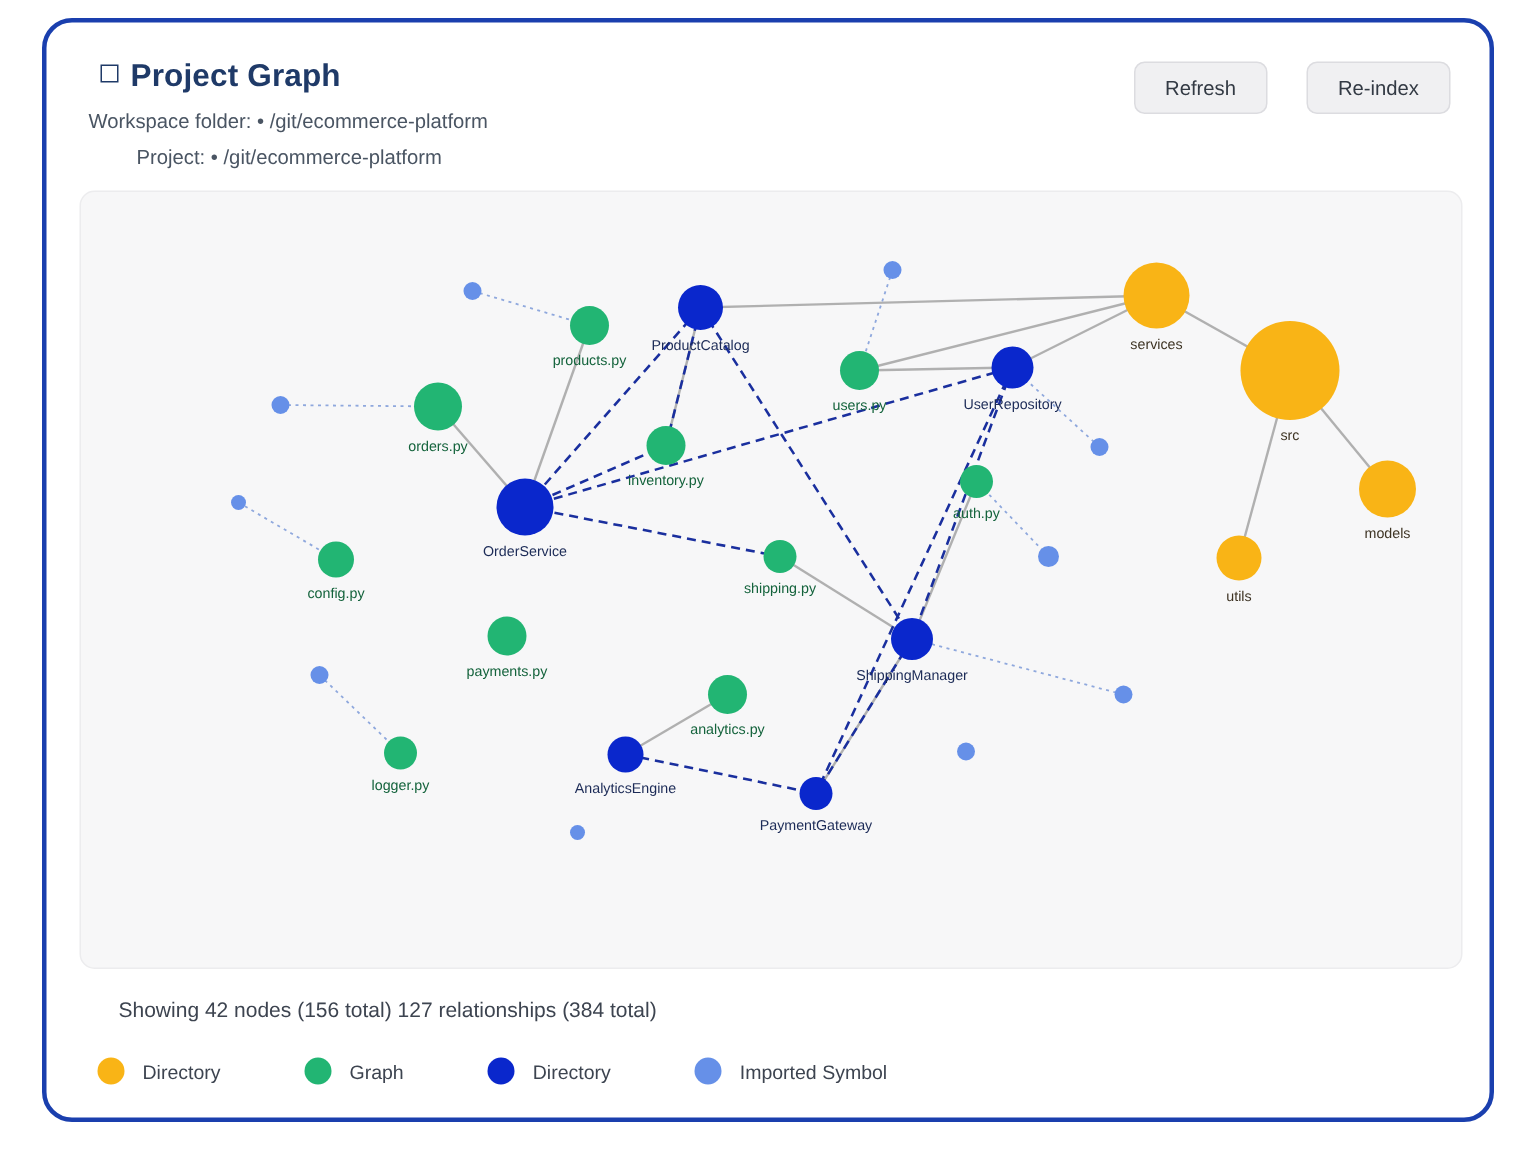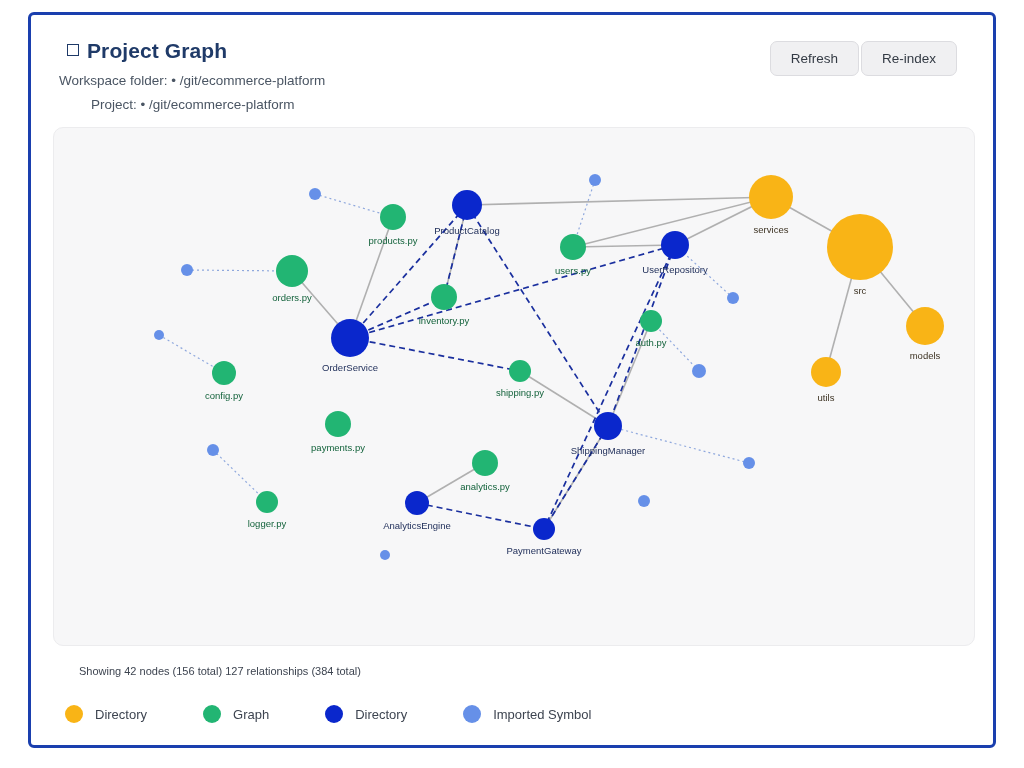"Project Graph" .app-frame { border-radius: 6px -> 20px }
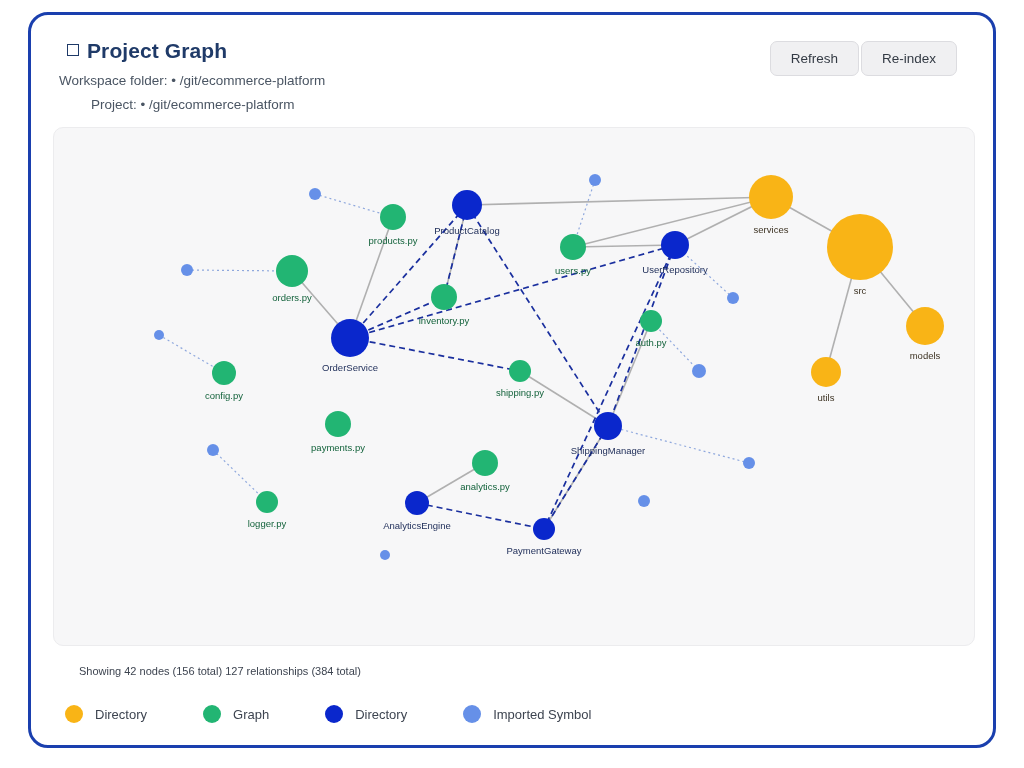"Refresh" .btn-row { gap: 2px -> 26px; right: 36px -> 26px }
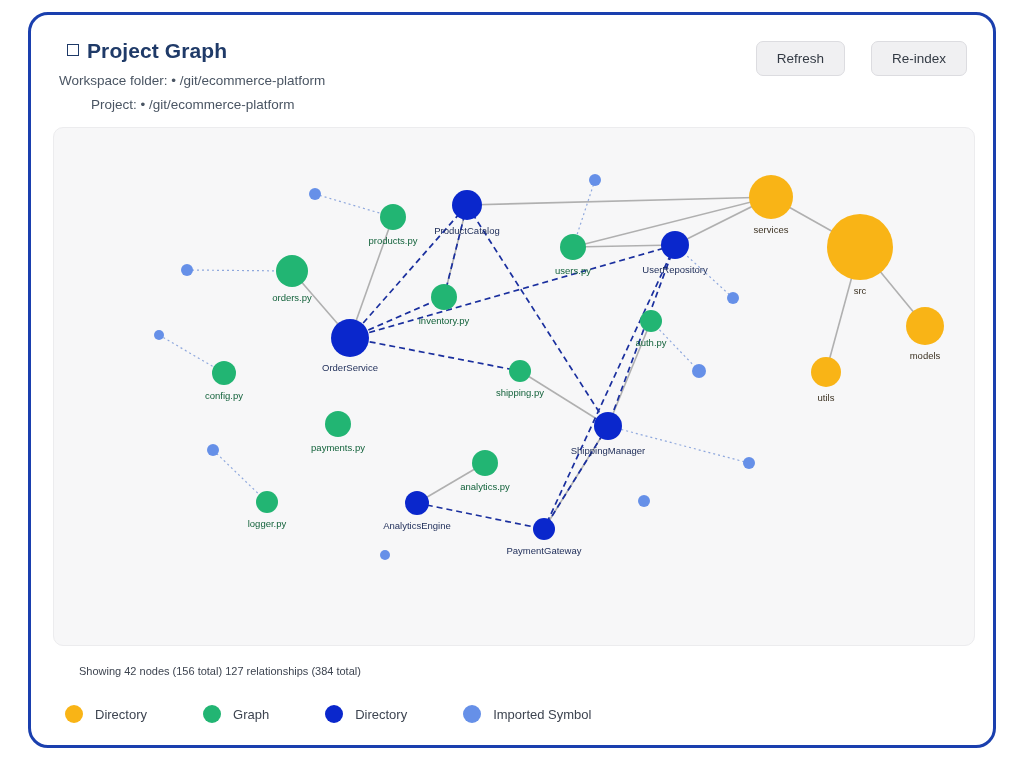"Showing 42 nodes (156 total)" .footer-status { font-size: 11px -> 14px }
